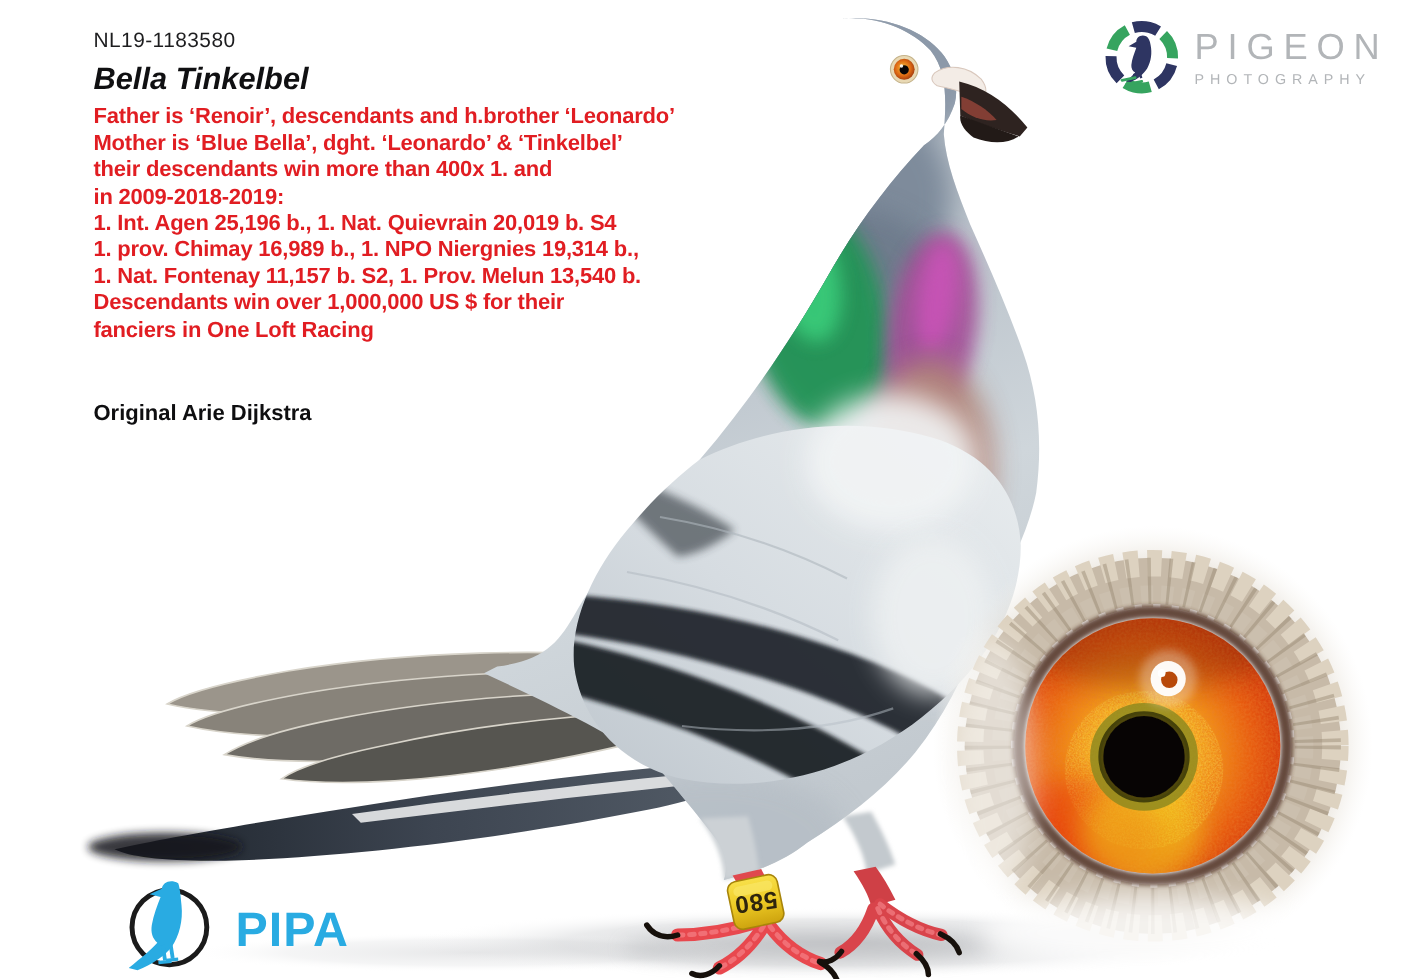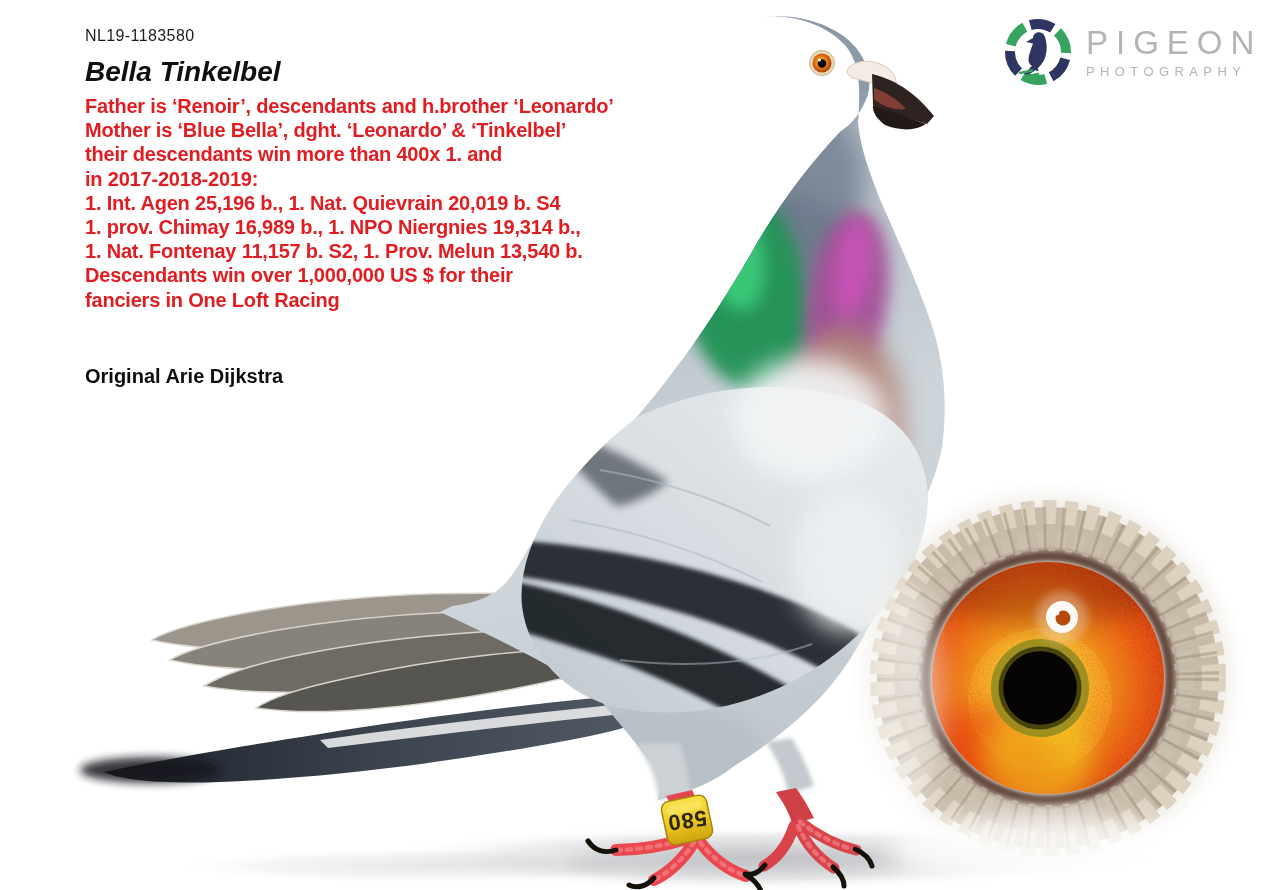"NL19-1183580" .ring-number { font-size: 16px -> 19px }
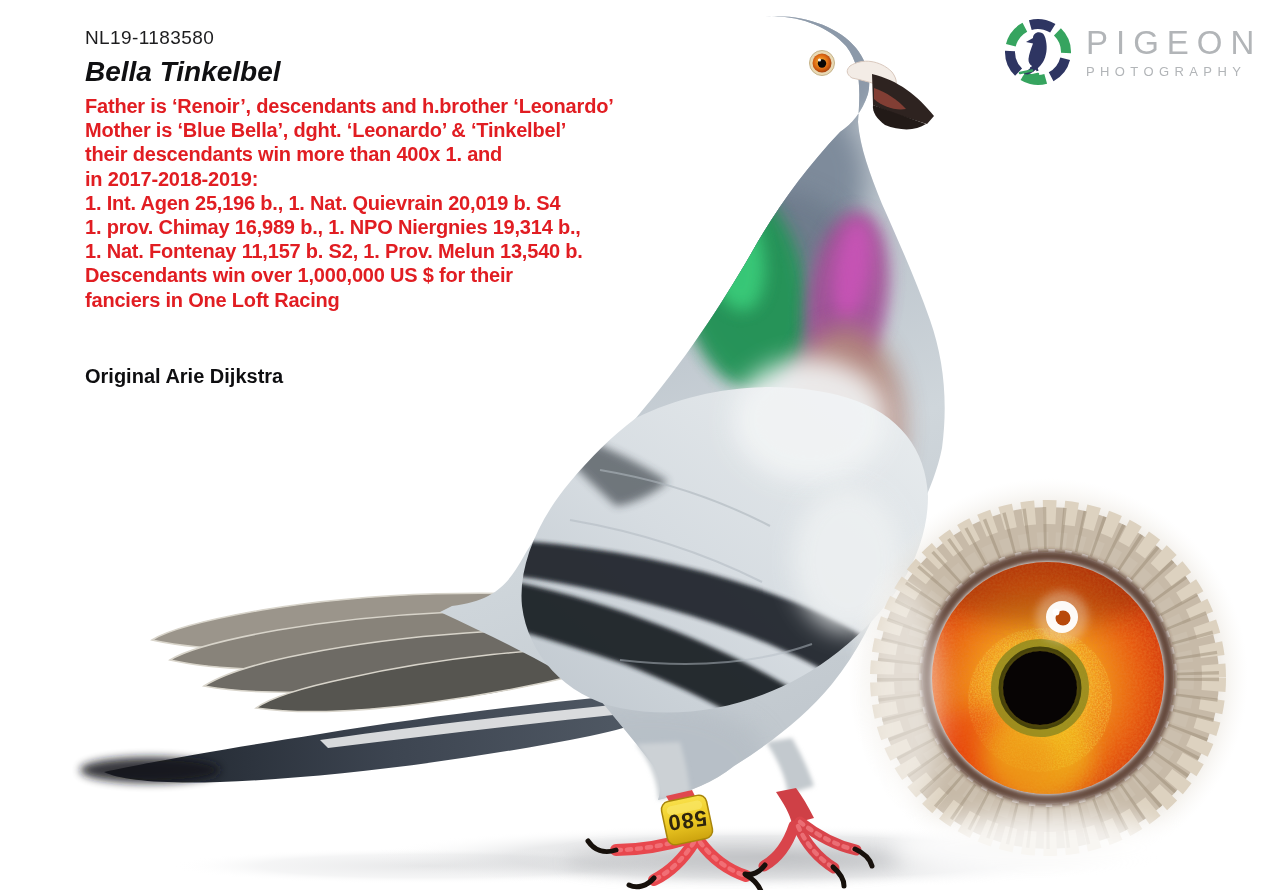"in 2017-2018-2019:" div { text: 2017-2018-2019 -> 2009-2018-2019 }
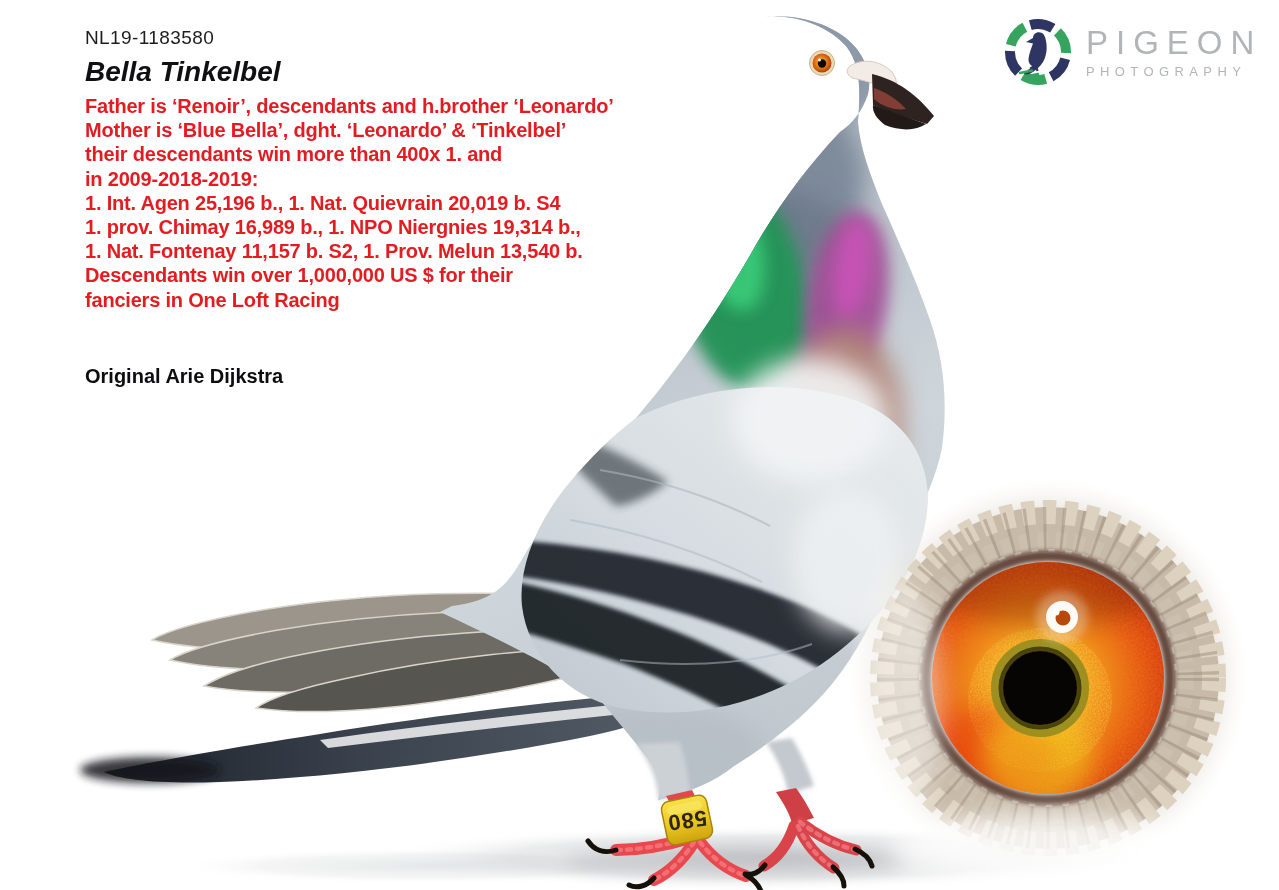"PIPA" div.abs { html: none -> <div> <svg> <circle></circle> <path></path> <path></path> <path></path> </svg> <div>PIPA</div> </div> }
